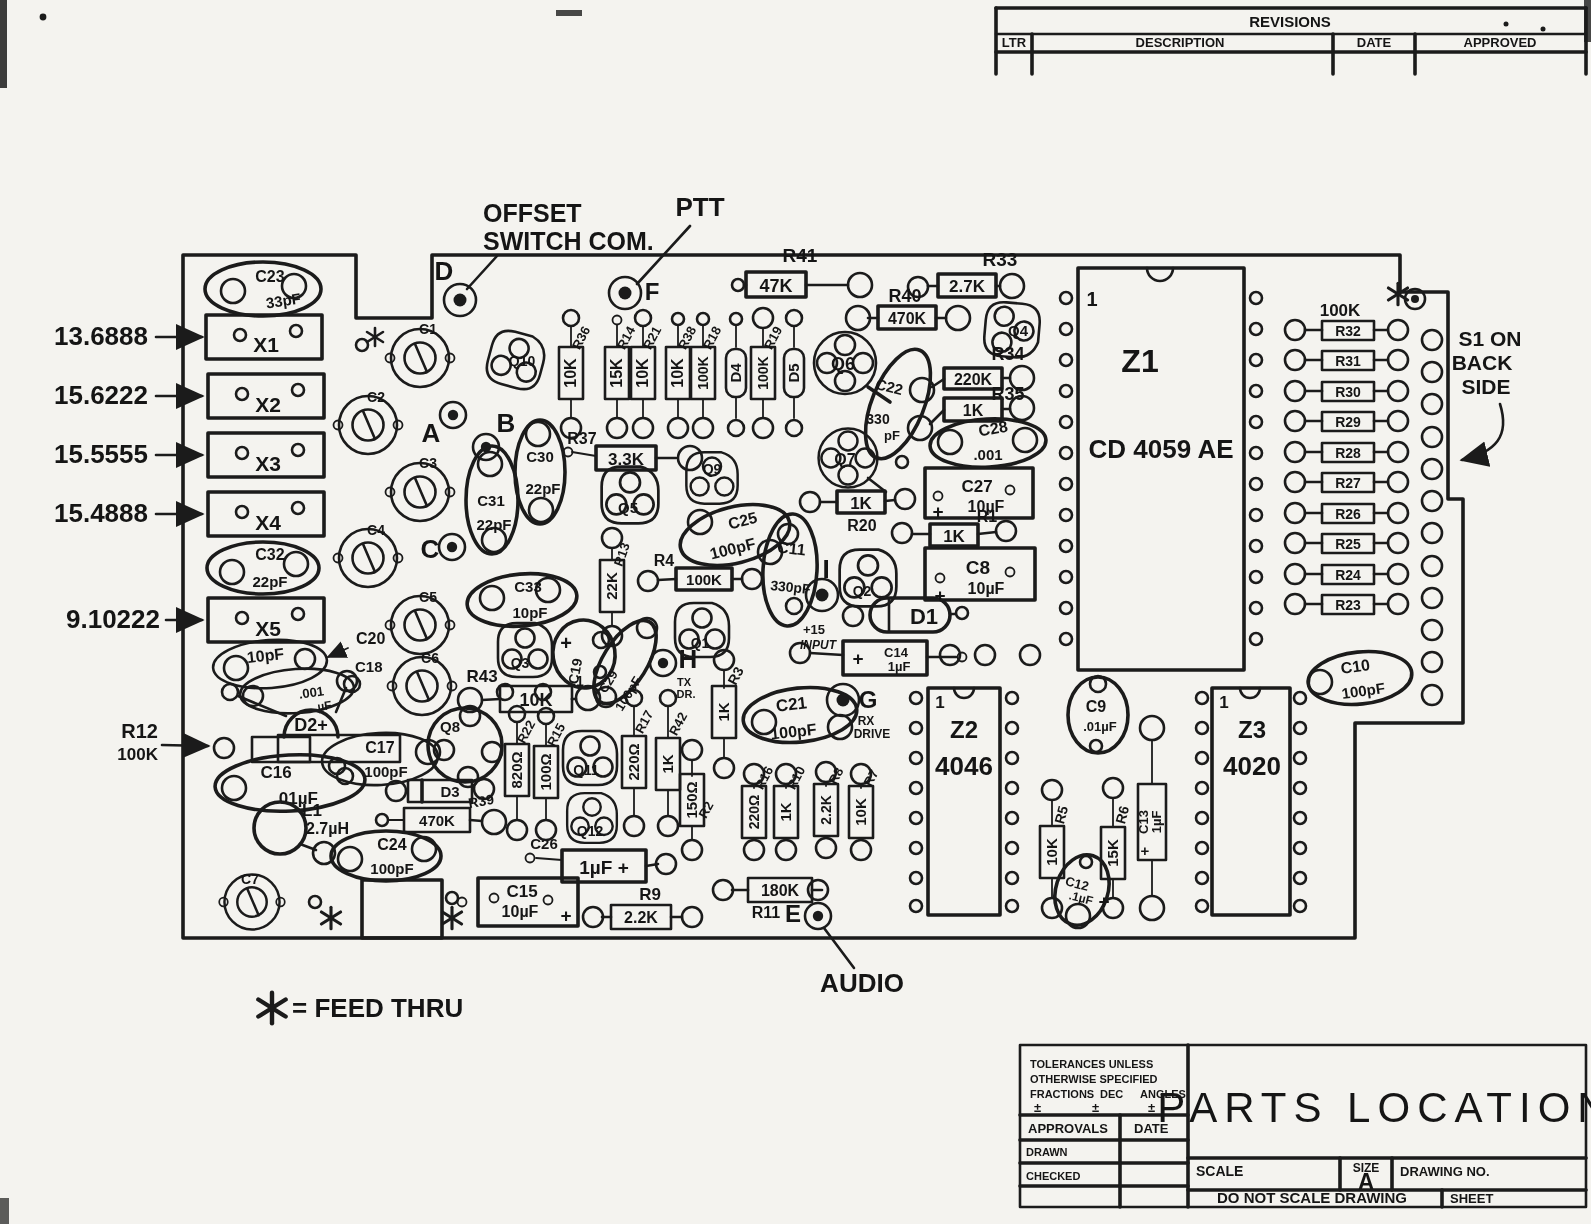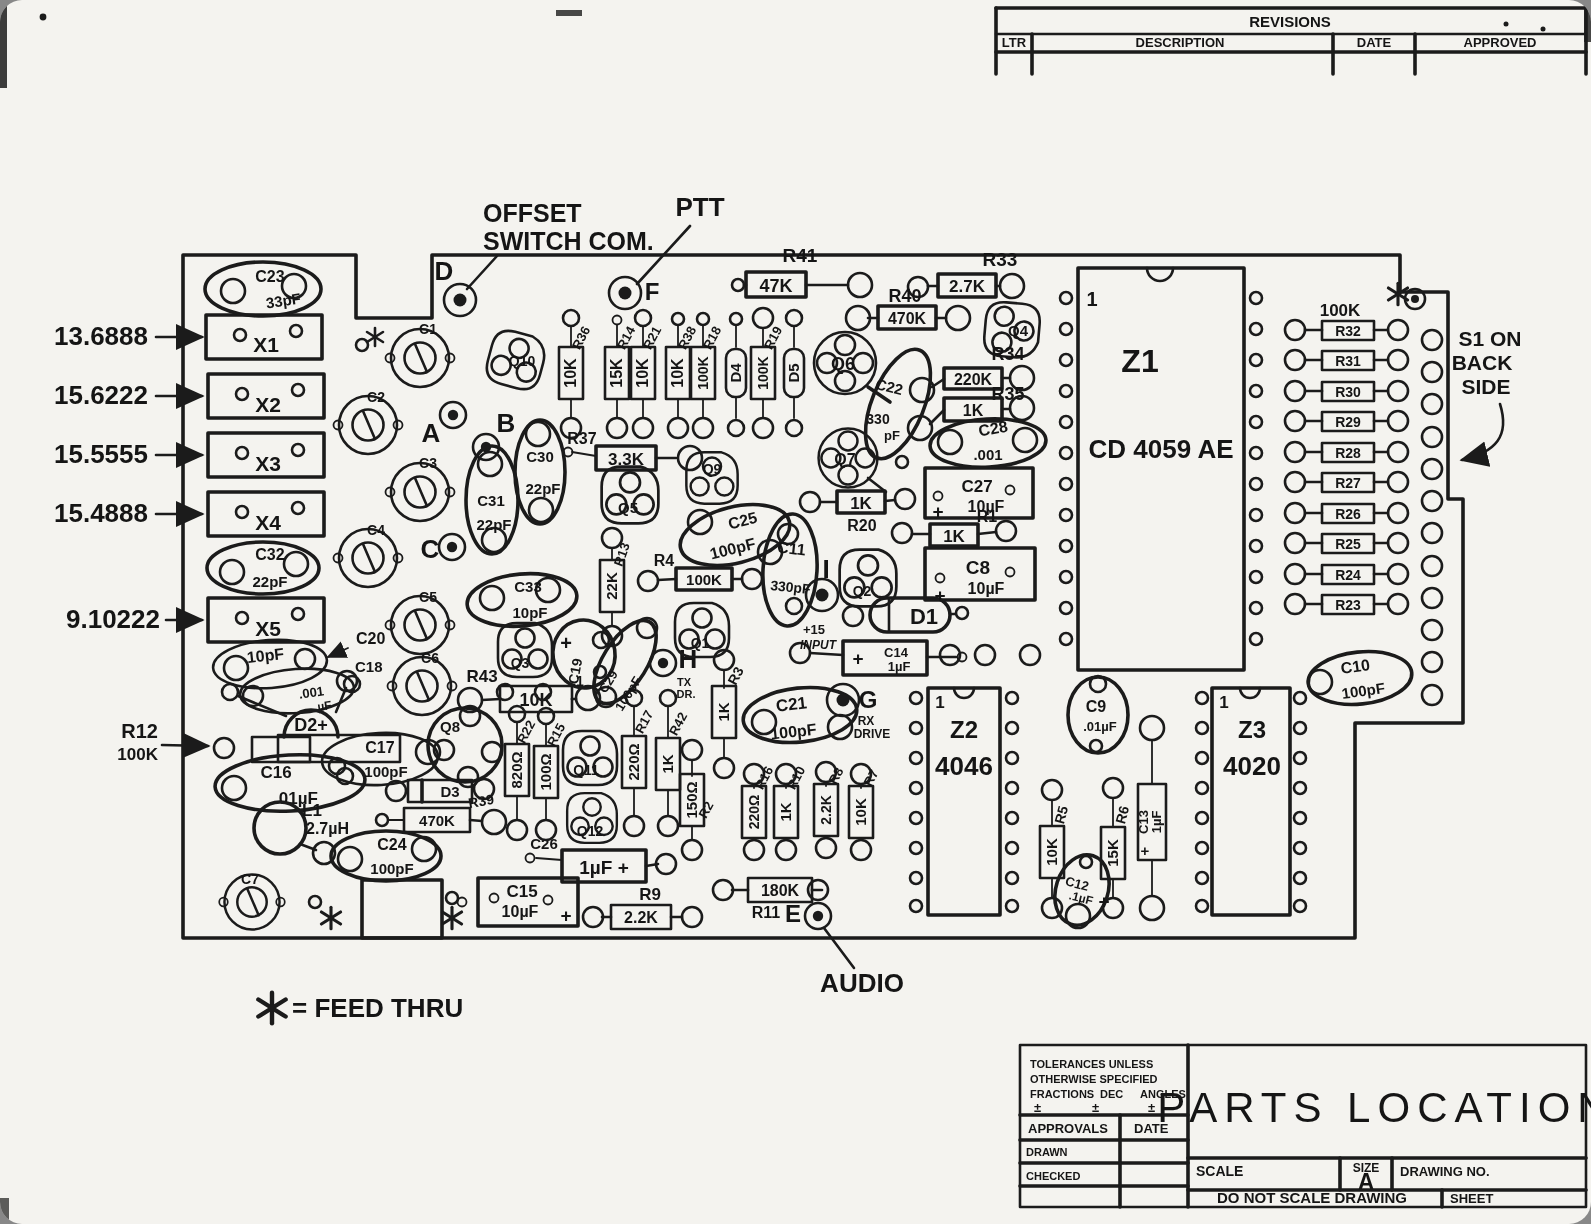"REVISIONS" .page { border-radius: 22px -> none }
